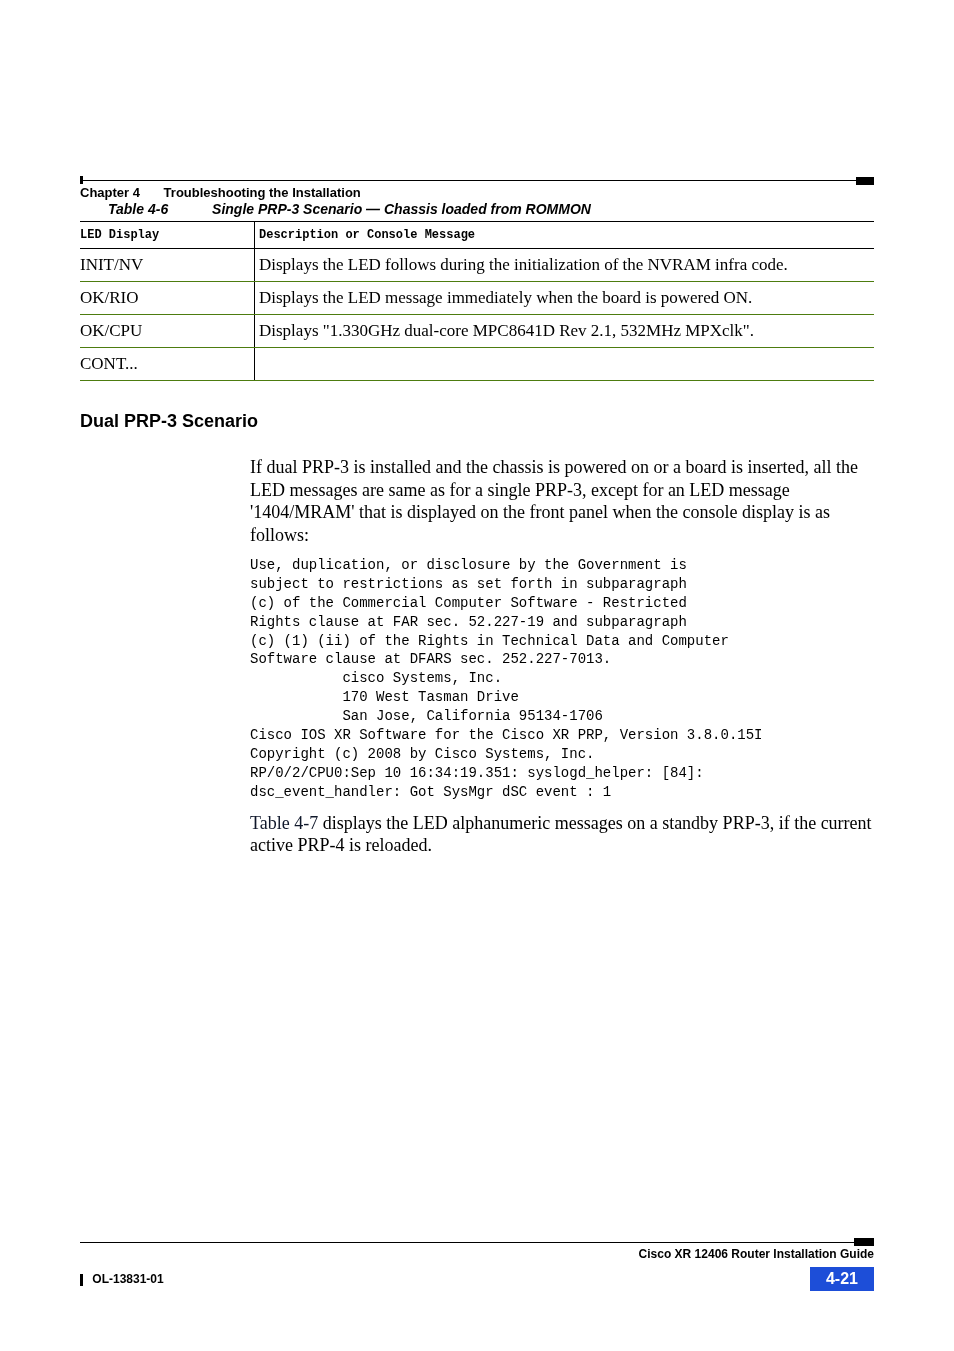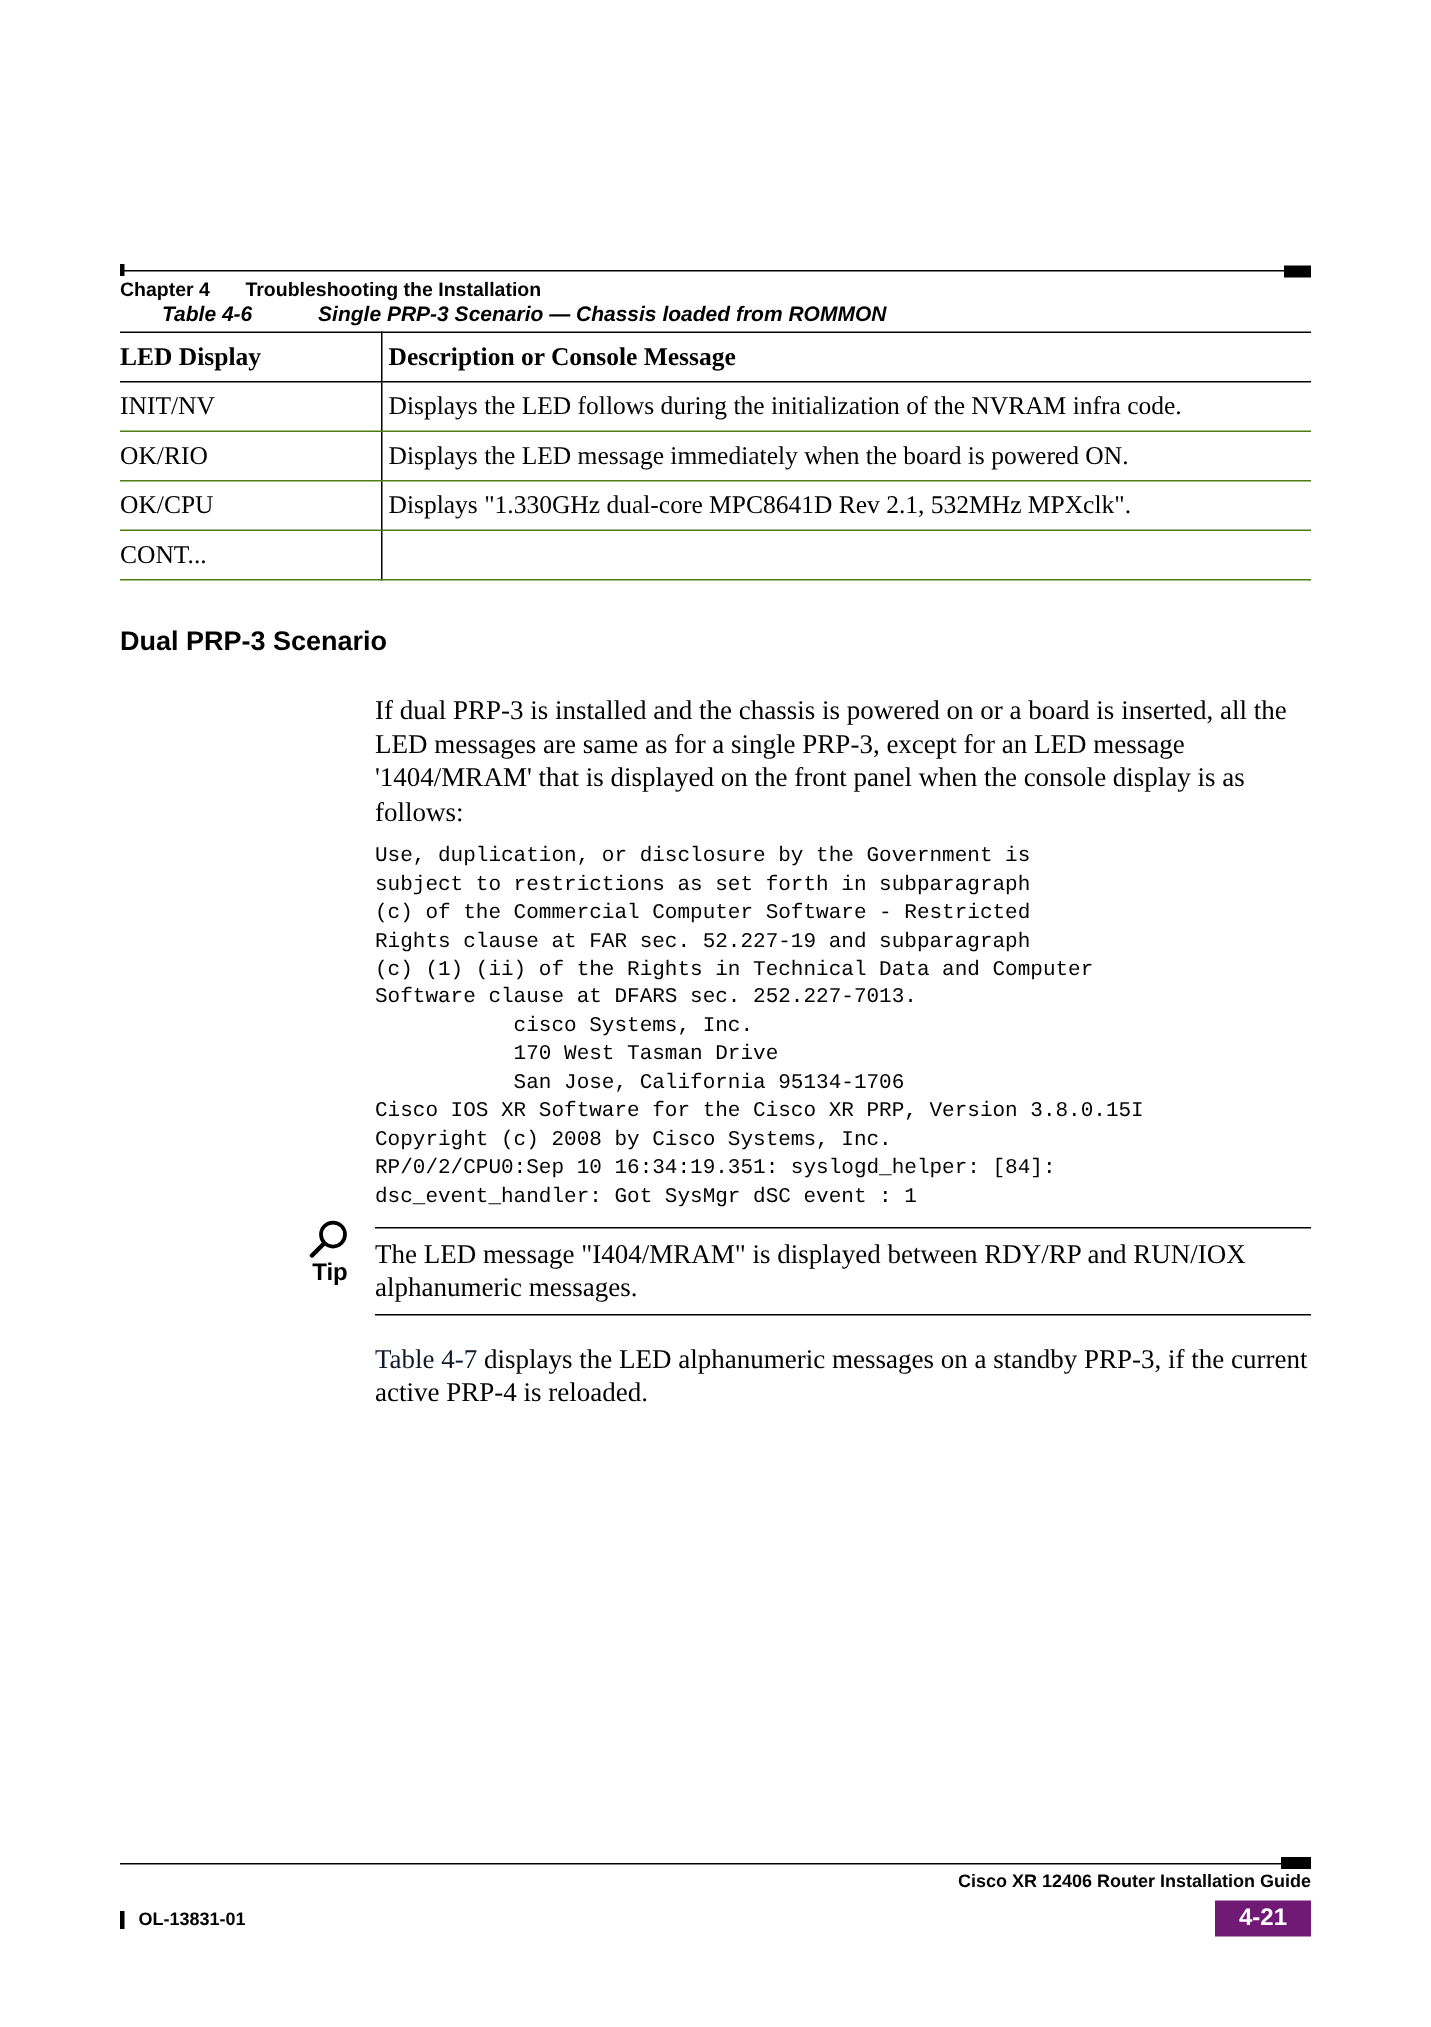"LED Display" table.data th { font-family: Liberation Serif, serif -> Liberation Mono, monospace; font-size: 17px -> 12px }
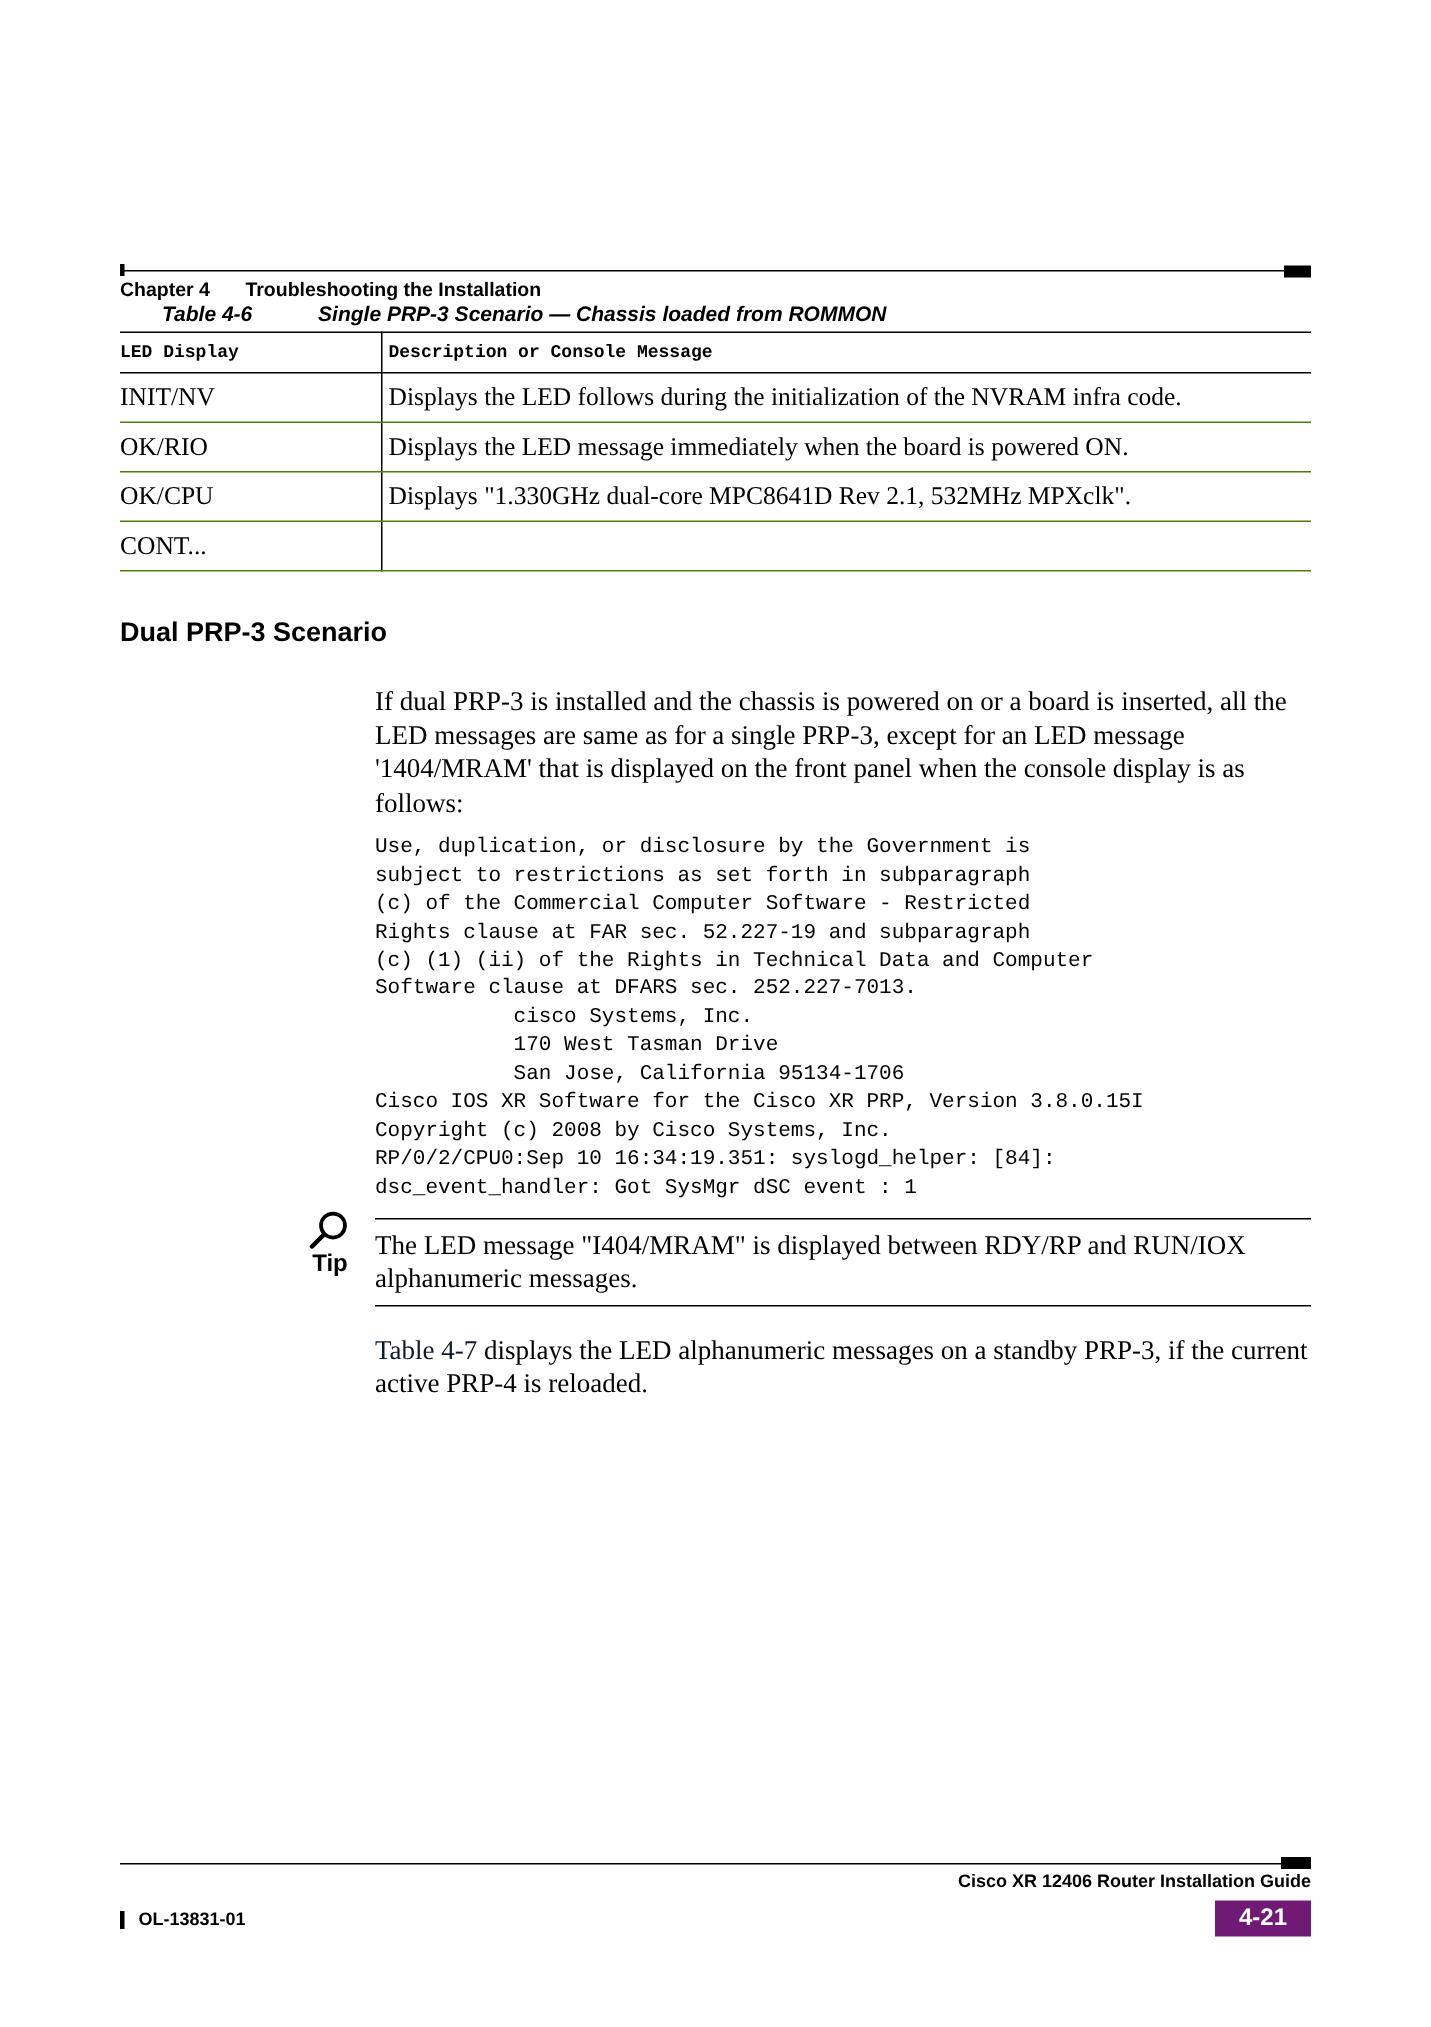"Tip" div.tip-wrap { html: <div> <div> <svg> <circle></circle> <line></line> </svg> <div>Tip</div> </div> <div>The LED message "I404/MRAM" is displayed between RDY/RP and RUN/IOX alphanumeric messages.</div> </div> -> none }
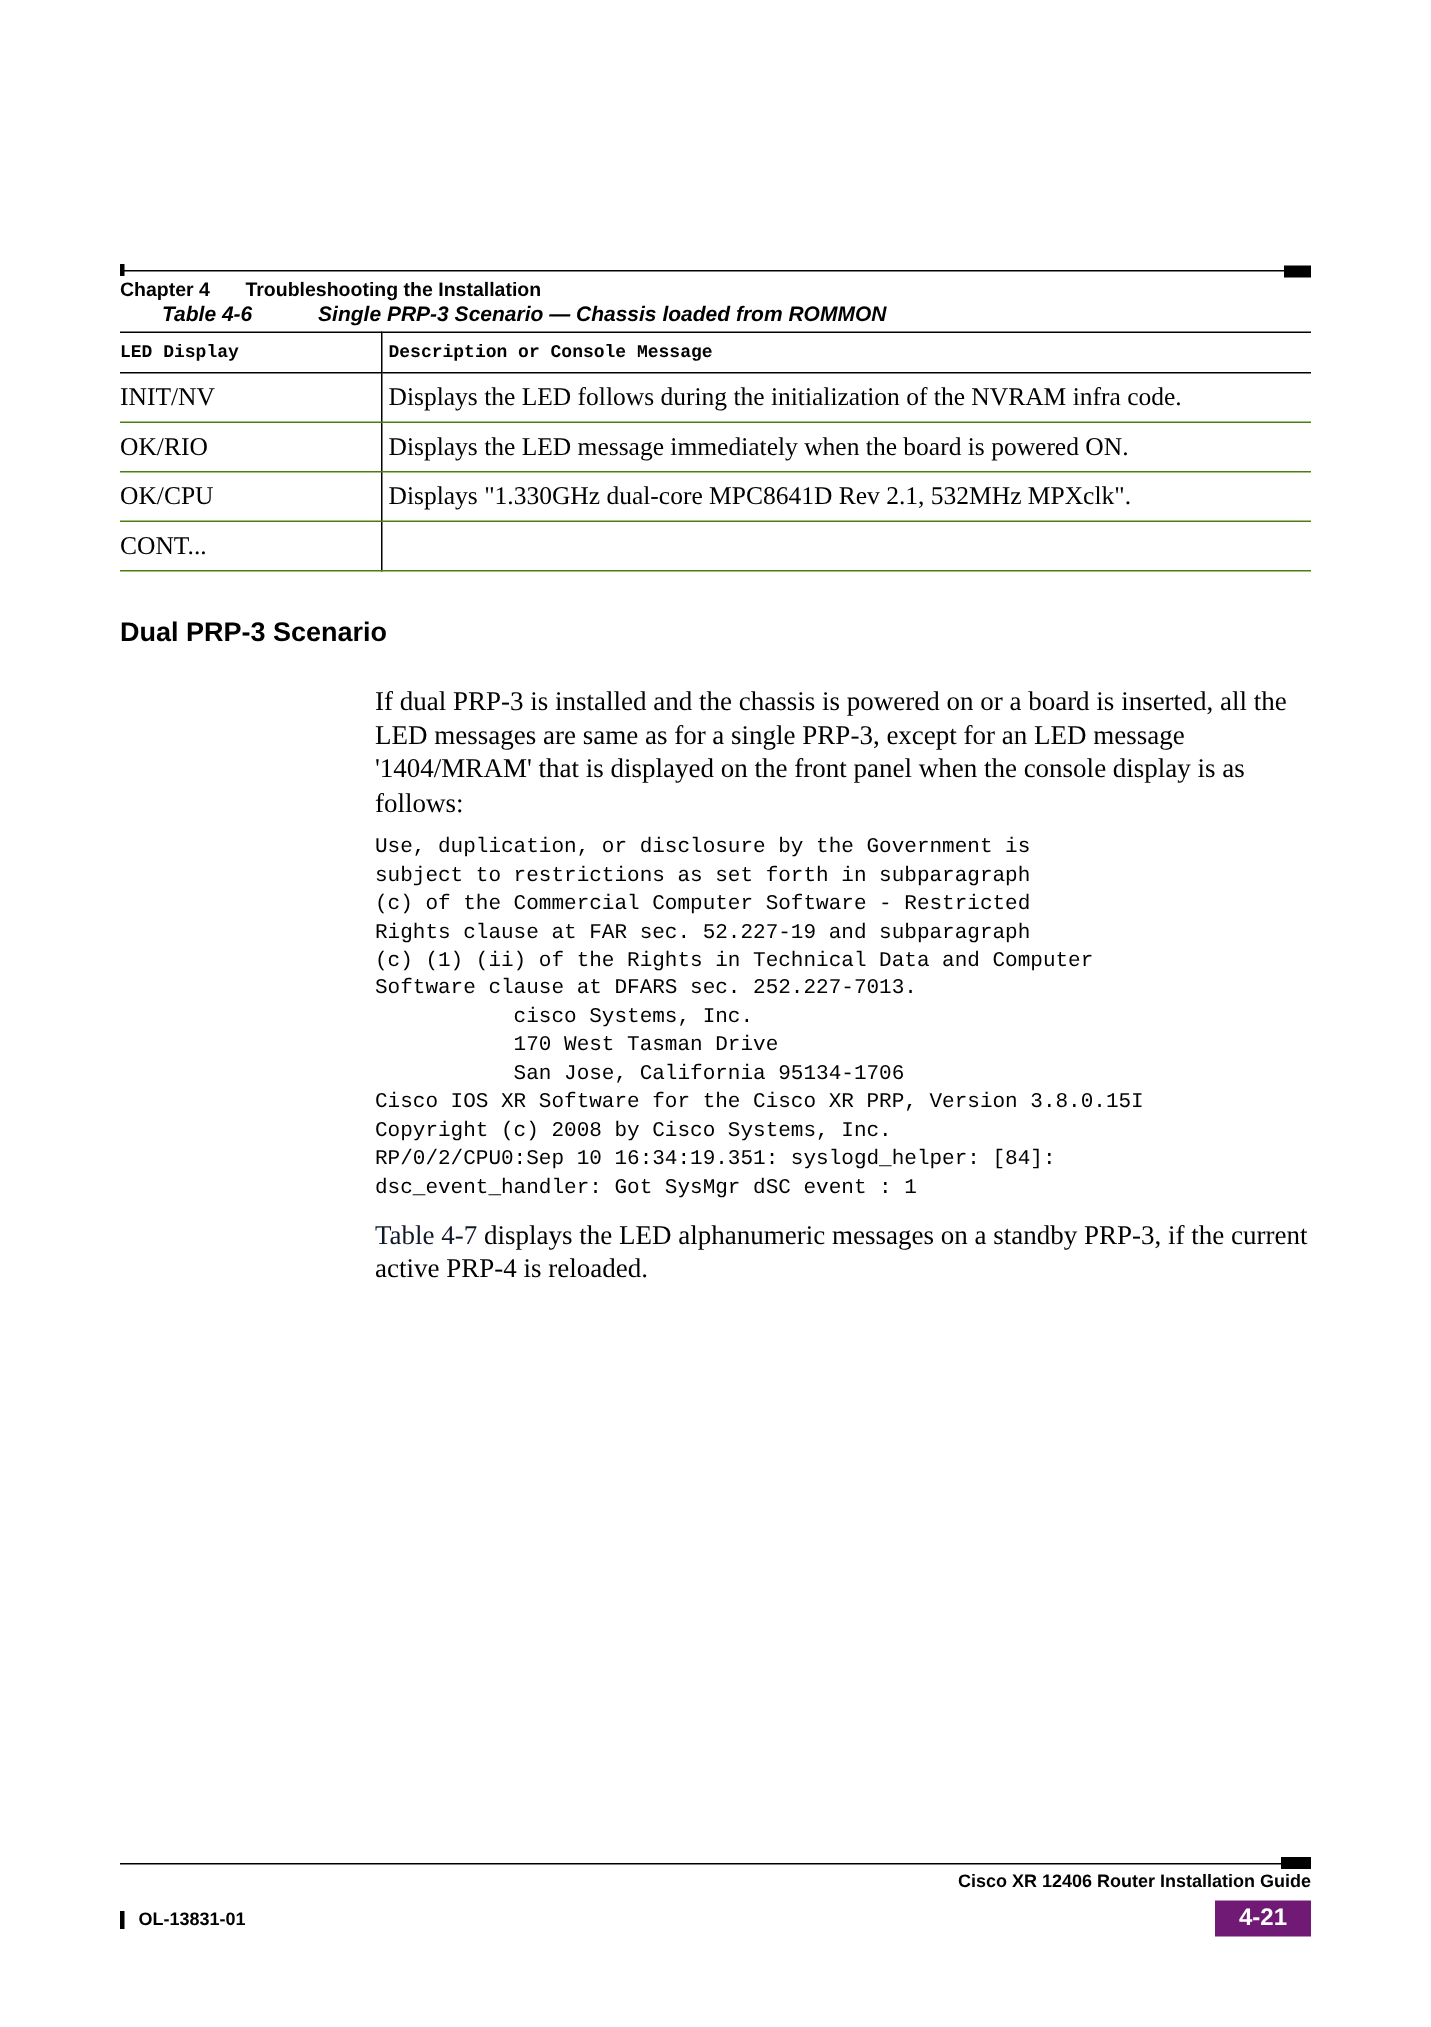"4-21" .page-badge { background: #701a75 -> #1d4ed8 }
